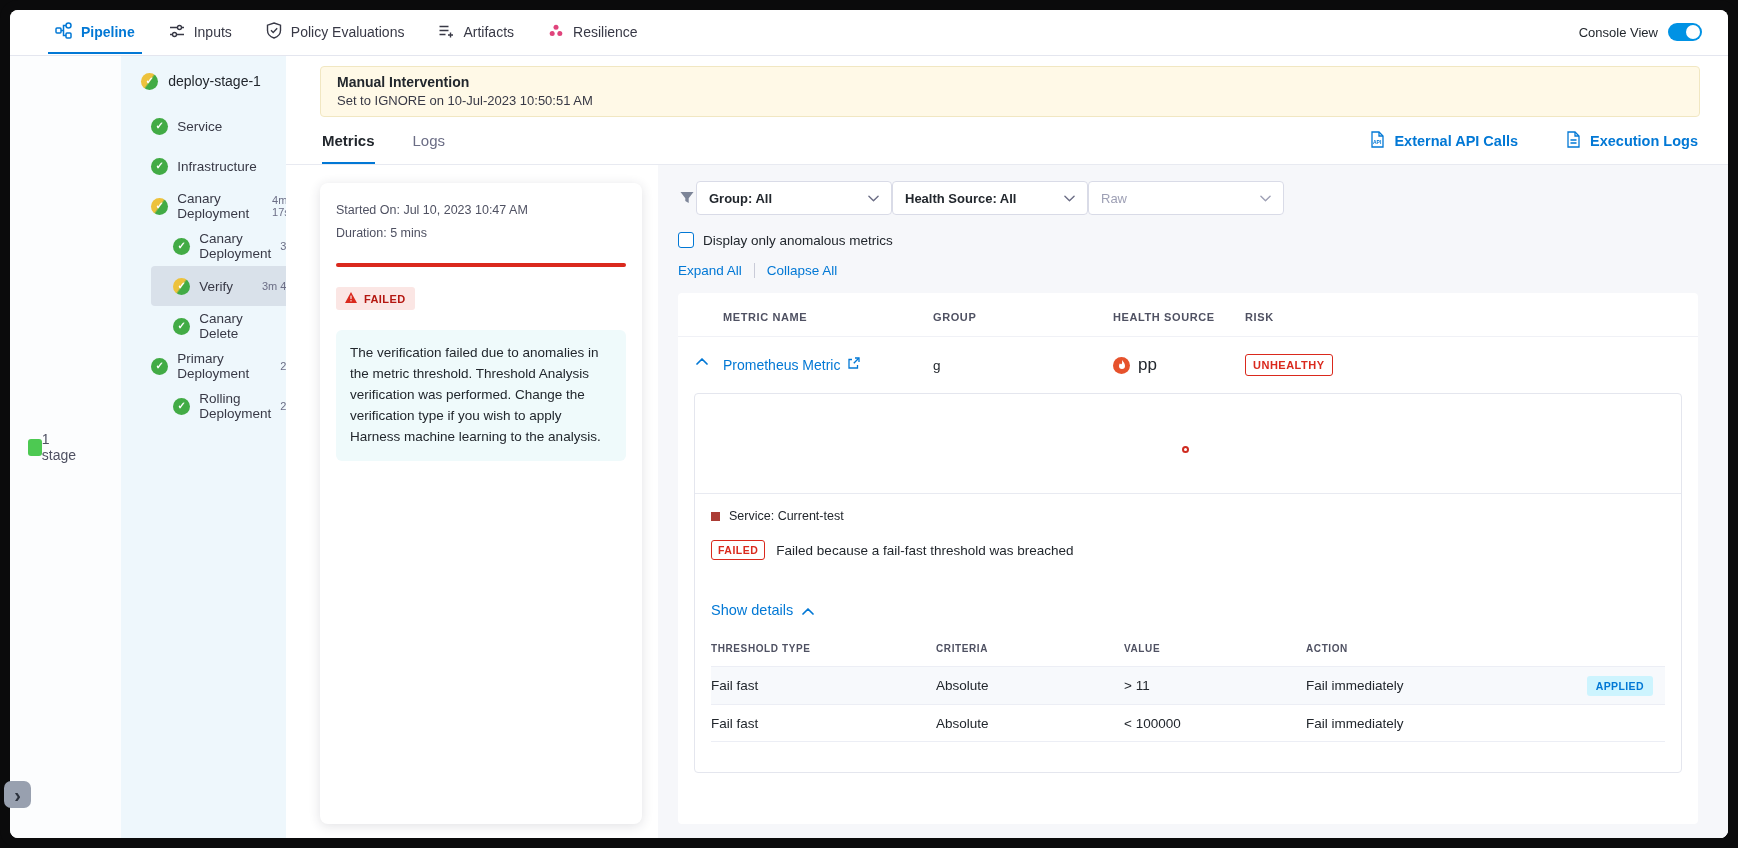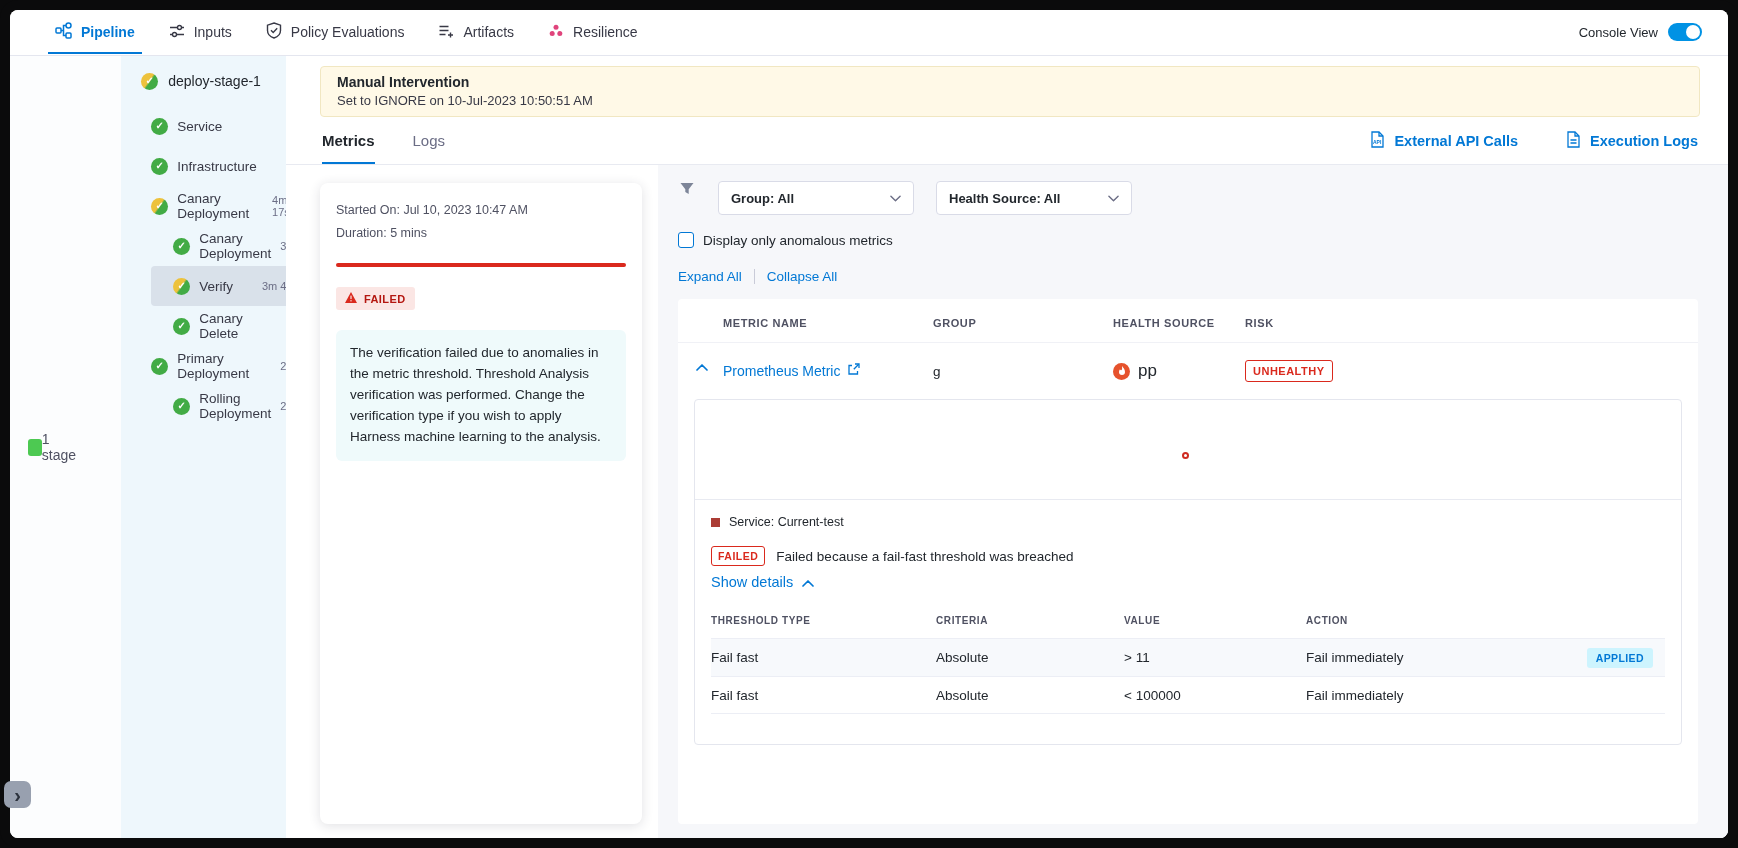"Group: All" .filter-row { align-items: none -> center; gap: 22px -> none }
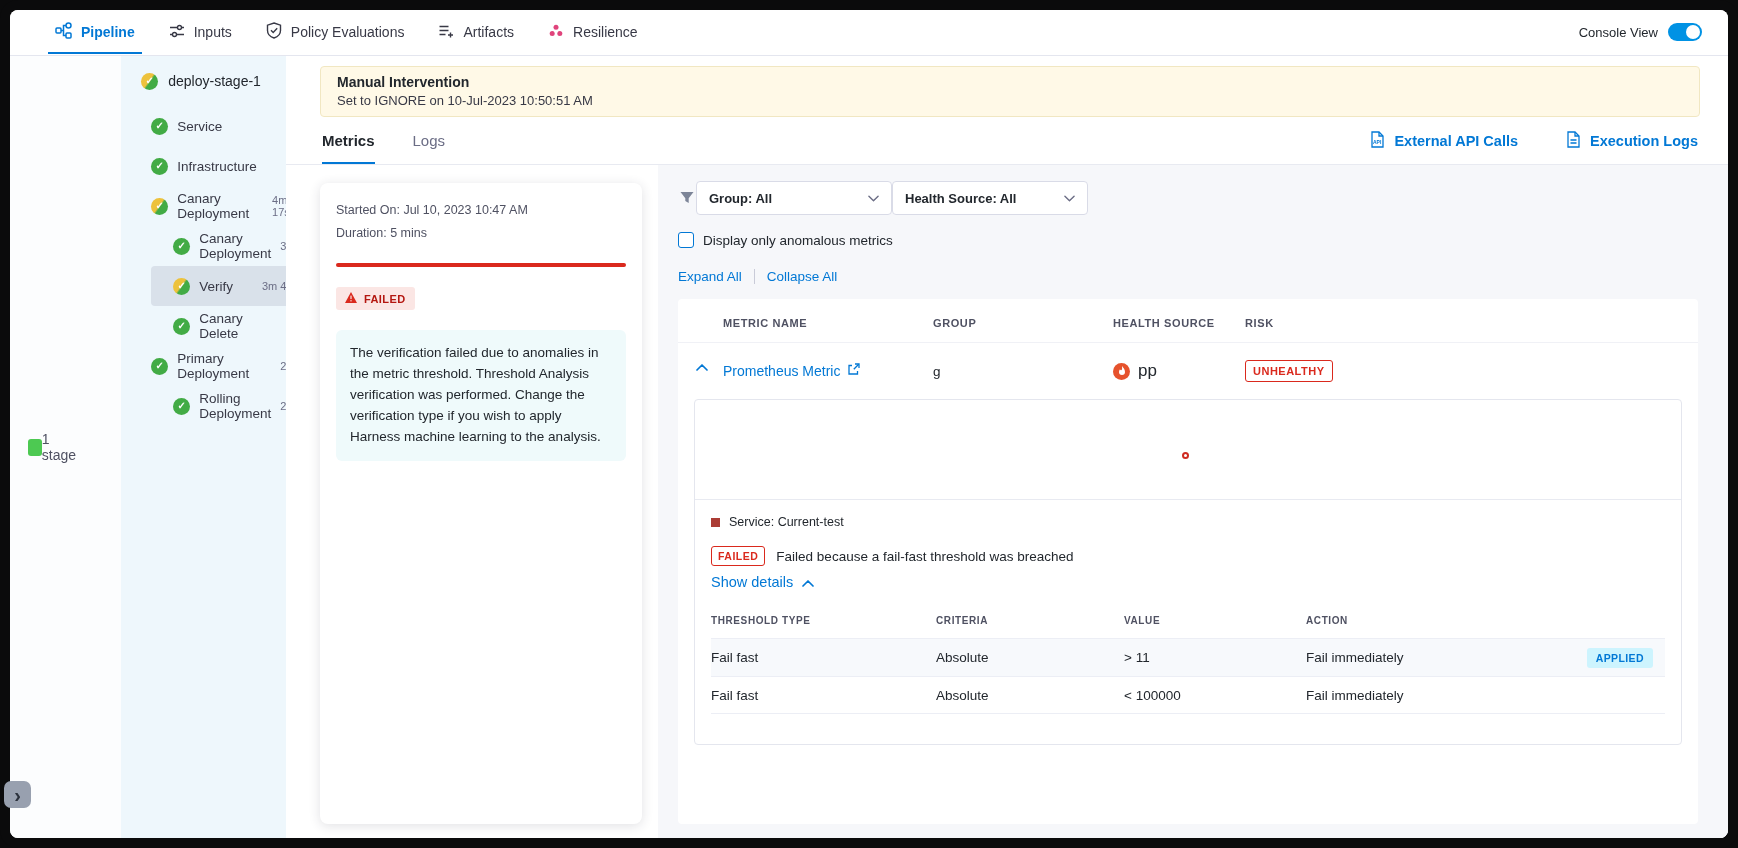"Raw" div.select { html: none -> <div> <span>Raw</span> <span> <svg> <path></path> </svg> </span> </div> }
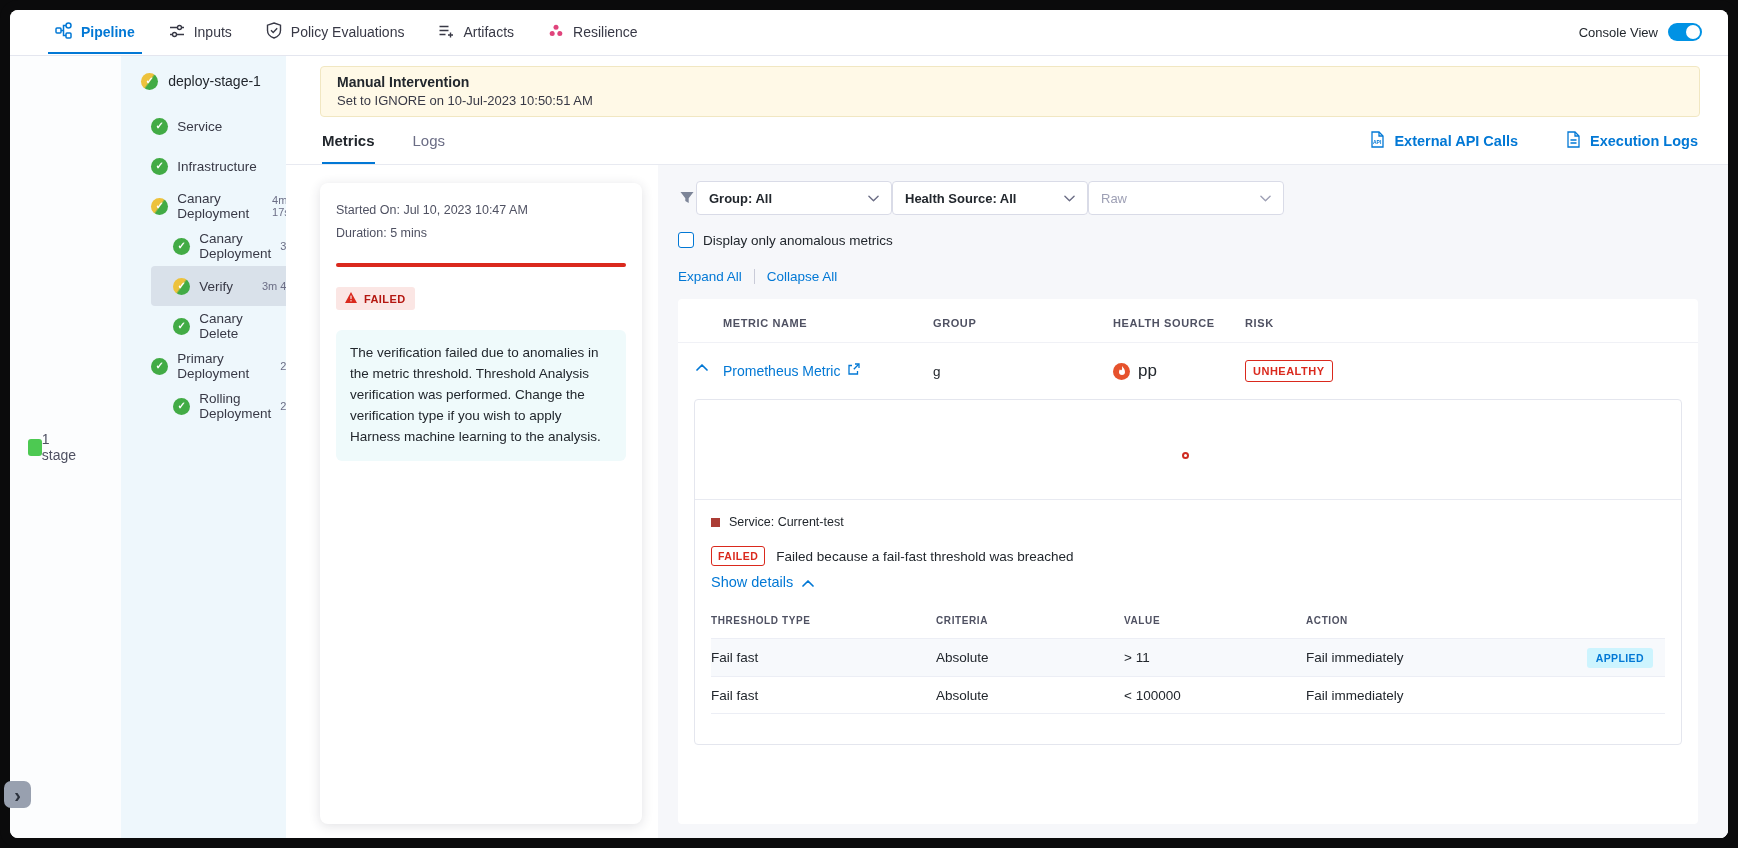"Expand All" .expand-row { margin-top: 21px -> 15px }
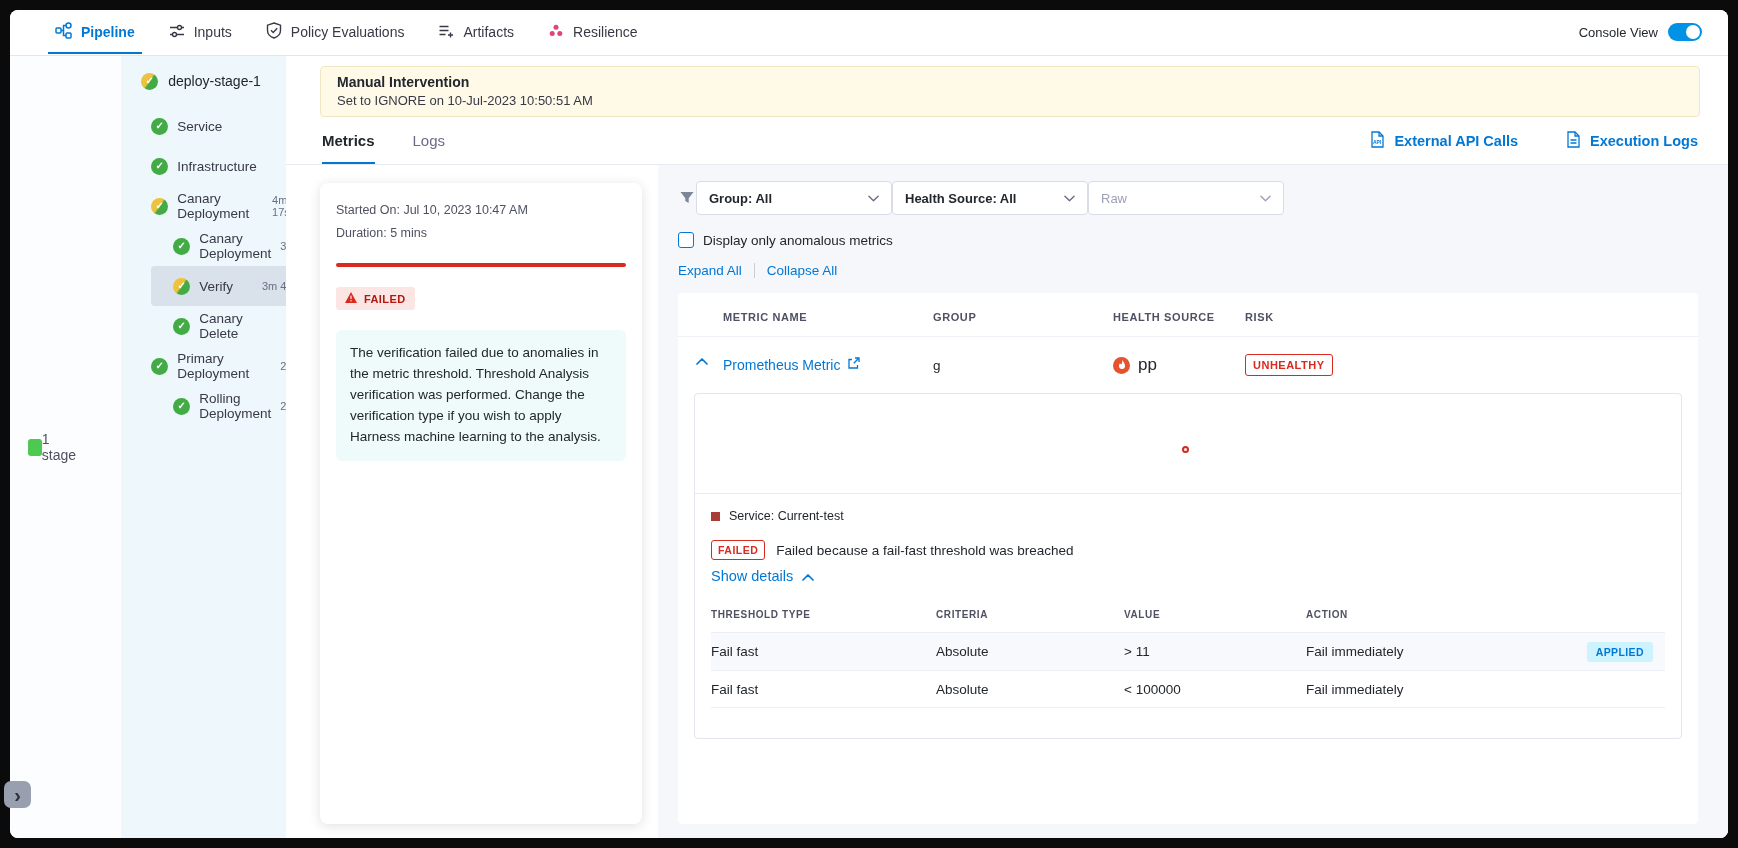"Show details" .show-details { margin-top: 8px -> 42px }
